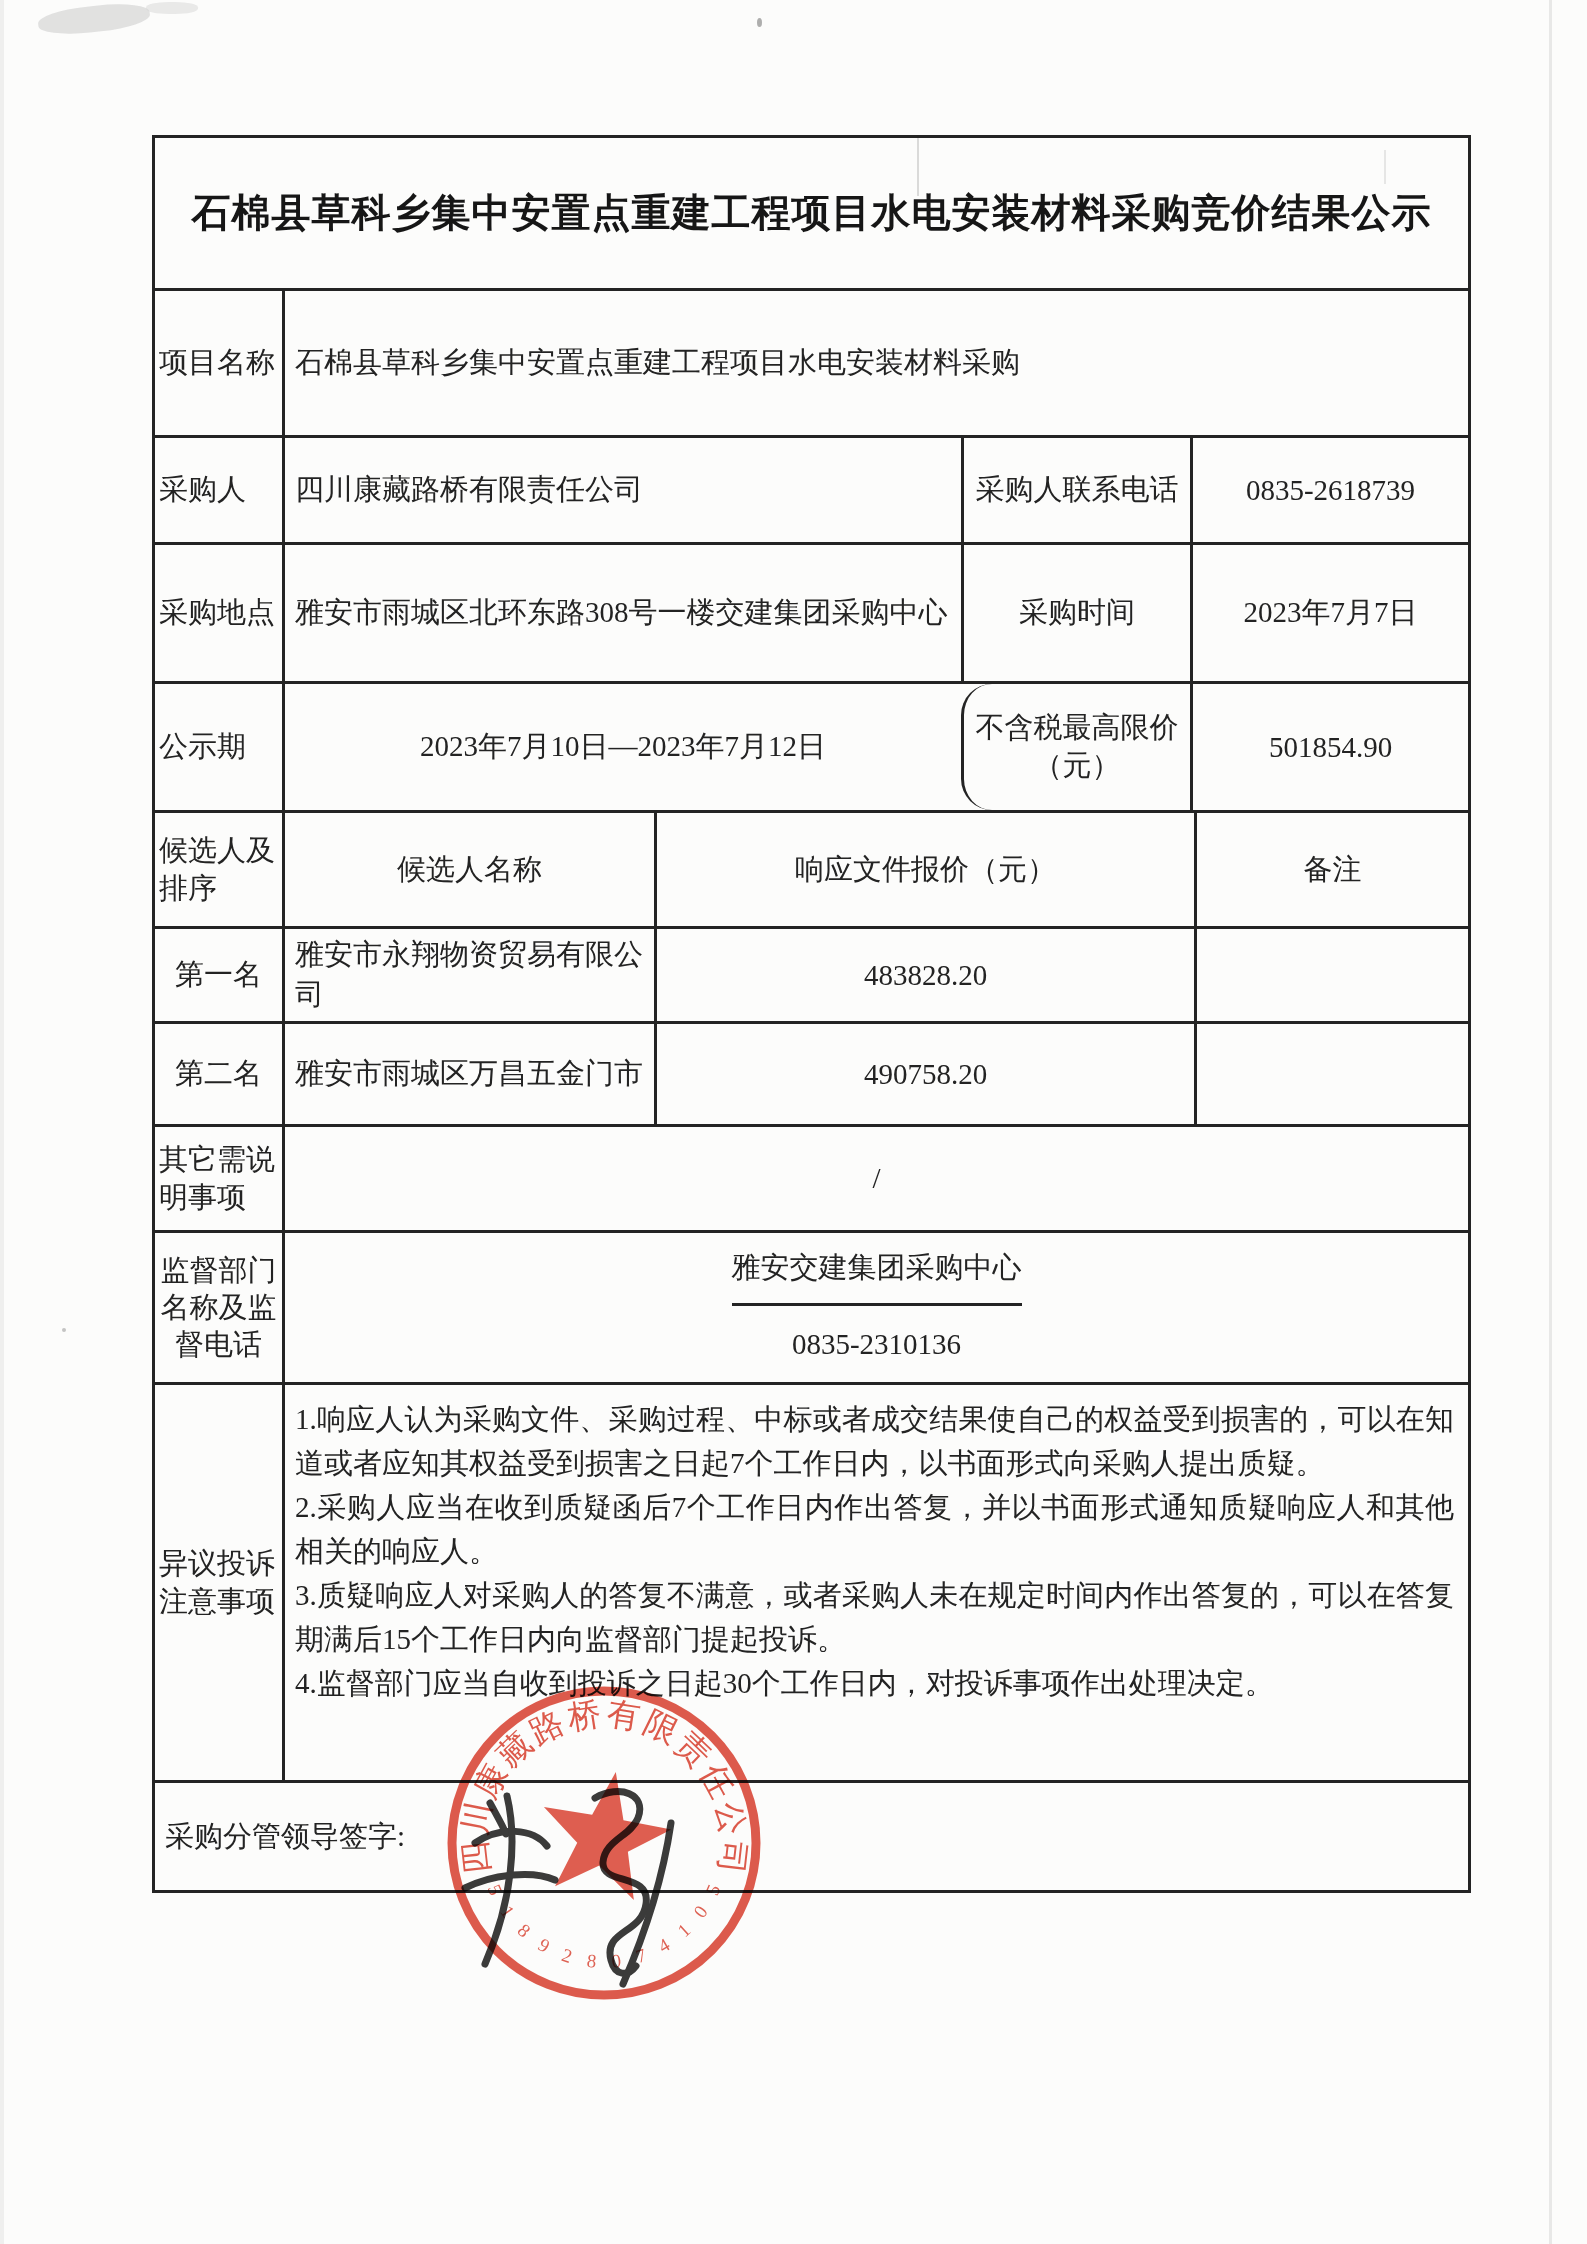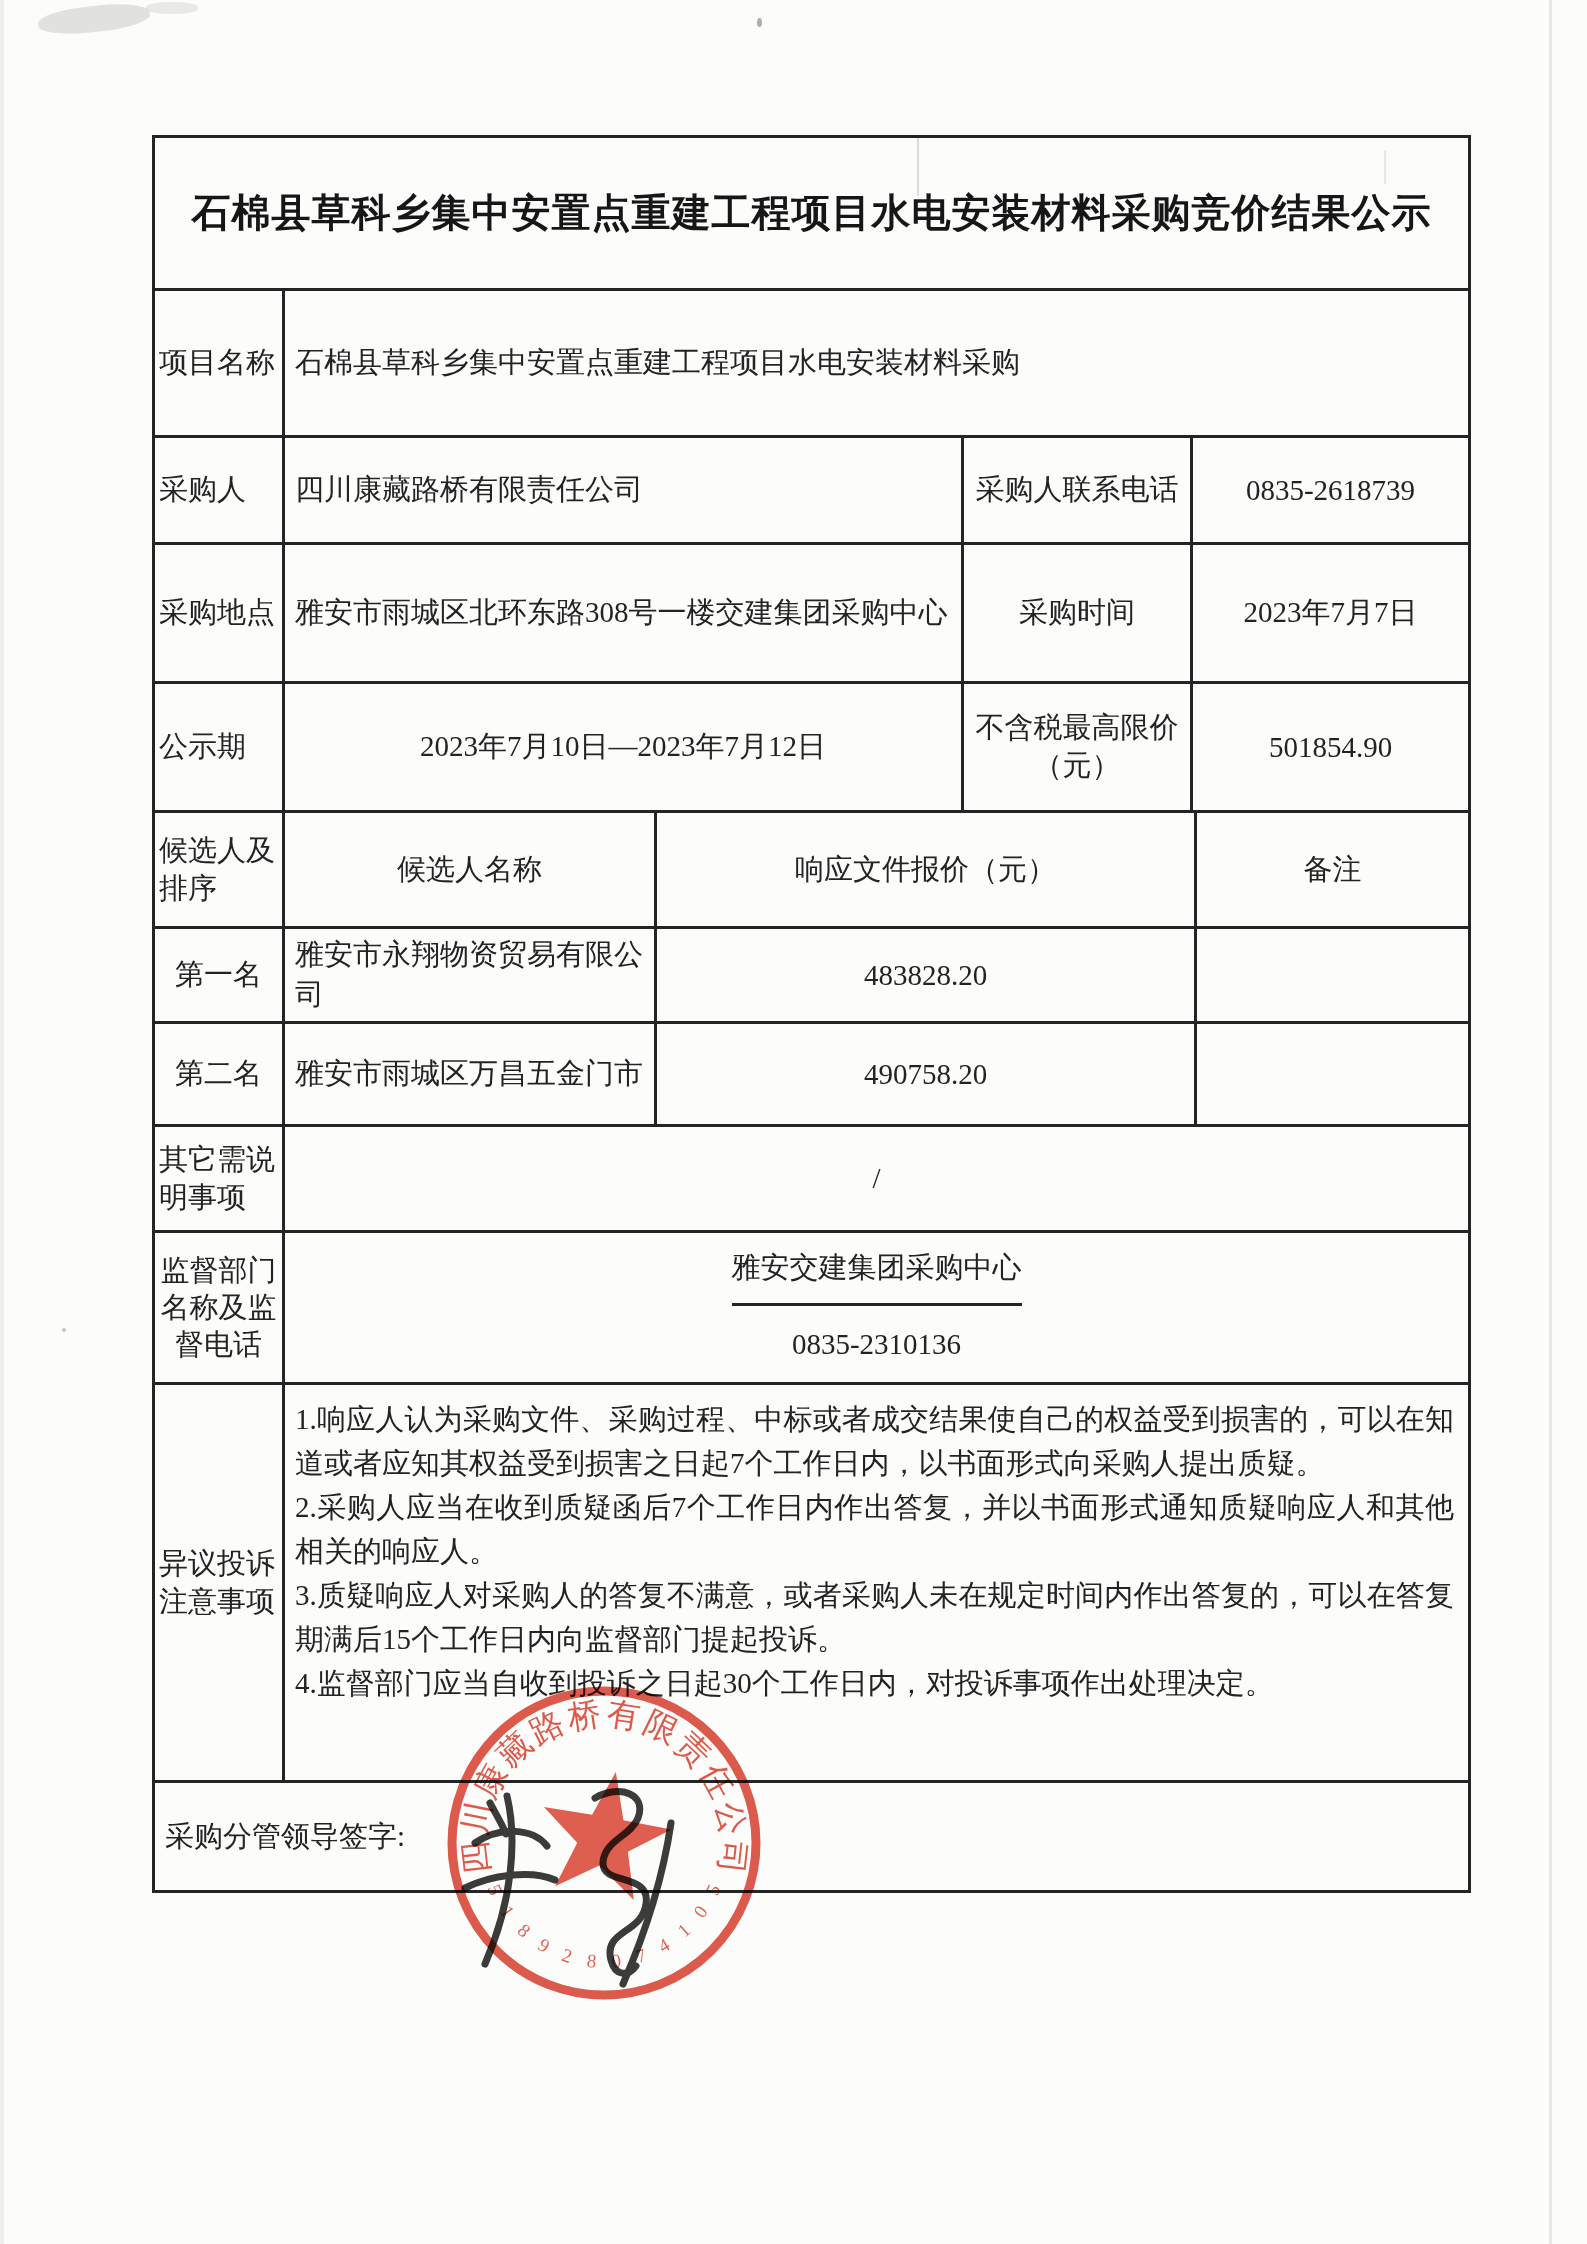"不含税最高限价（元）" div.c { border-radius: none -> 31px }
